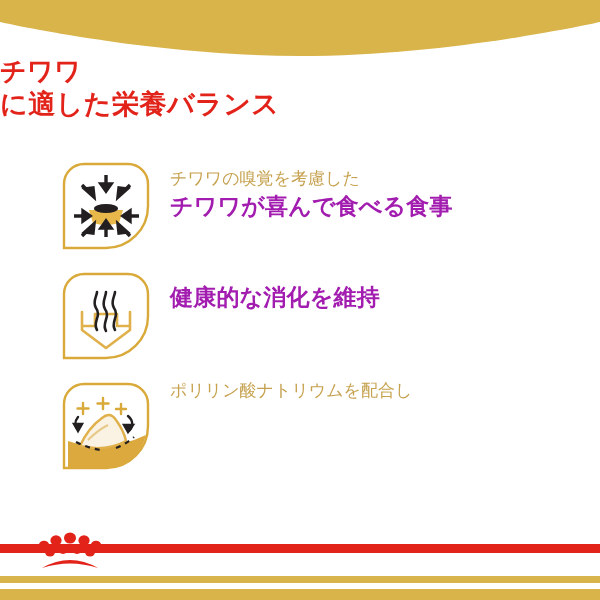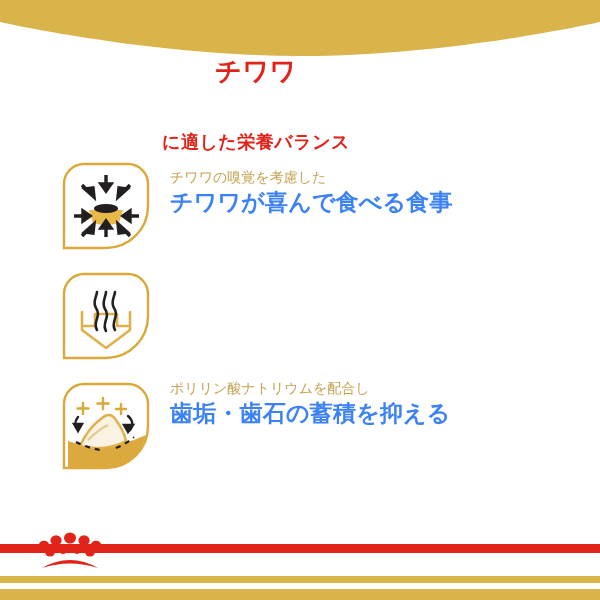"チワワ" .headline { text-align: center -> left }
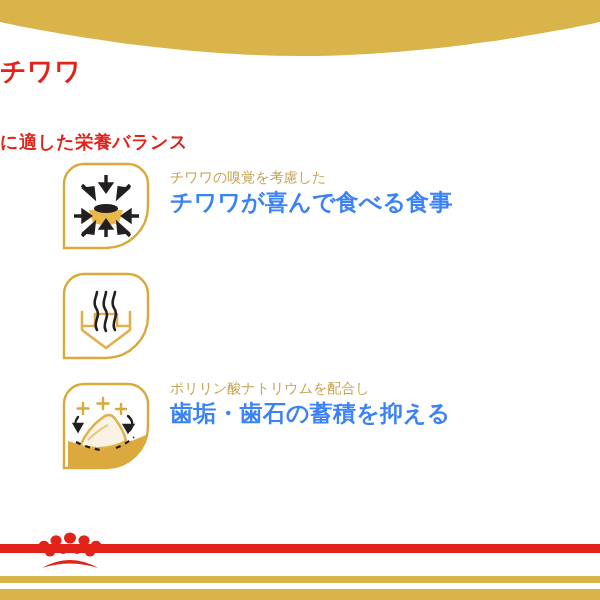"に適した栄養バランス" .headline .hl-line.l2 { font-size: 18px -> 27px; margin-top: 44px -> none }
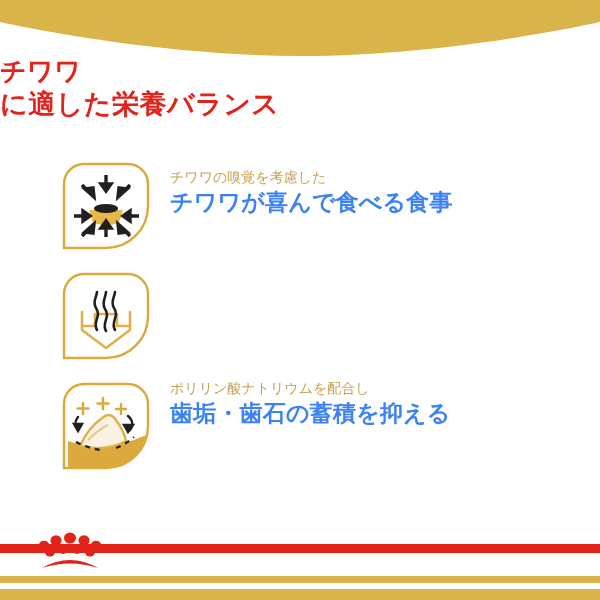"チワワの嗅覚を考慮した" .sub-line { font-size: 14px -> 17px }
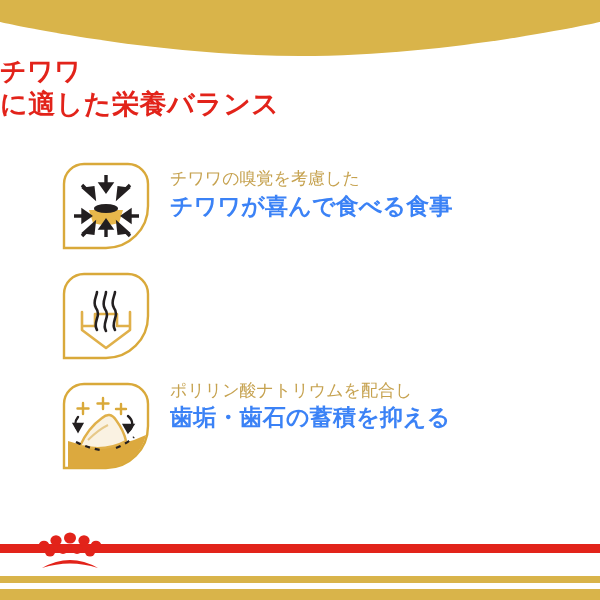"チワワが喜んで食べる食事" .main-line { color: #3b82f6 -> #a21caf }
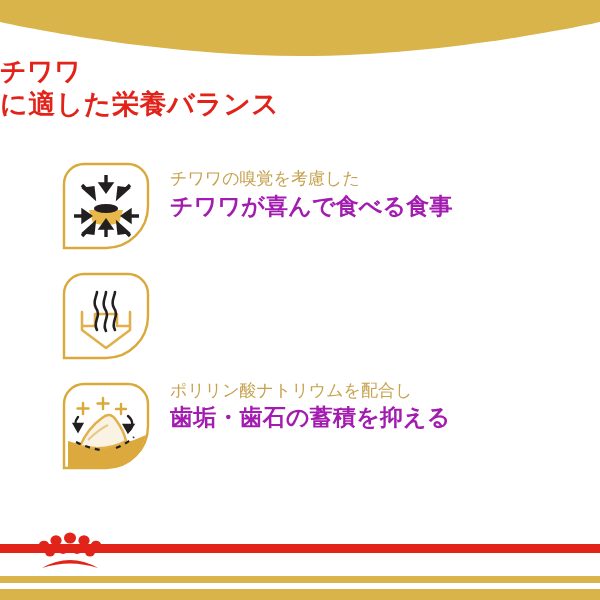"健康的な消化を維持" div.main-line { html: none -> <div>健康的な消化を維持</div> }
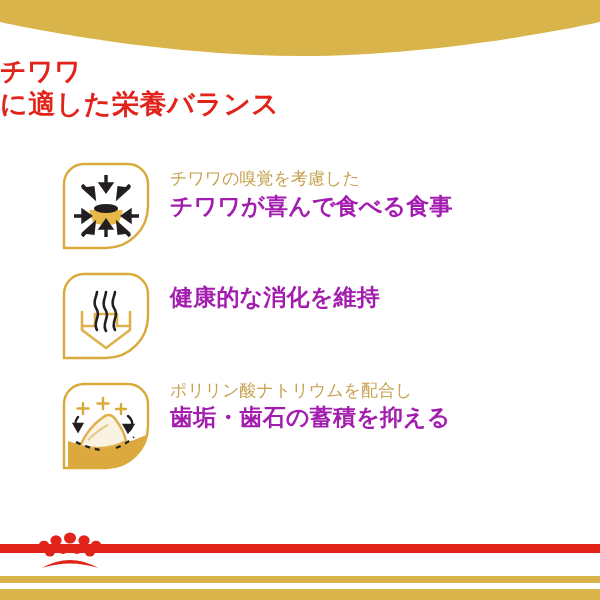"歯垢・歯石の蓄積を抑える" div.main-line { html: <div>歯垢・歯石の蓄積を抑える</div> -> none }
